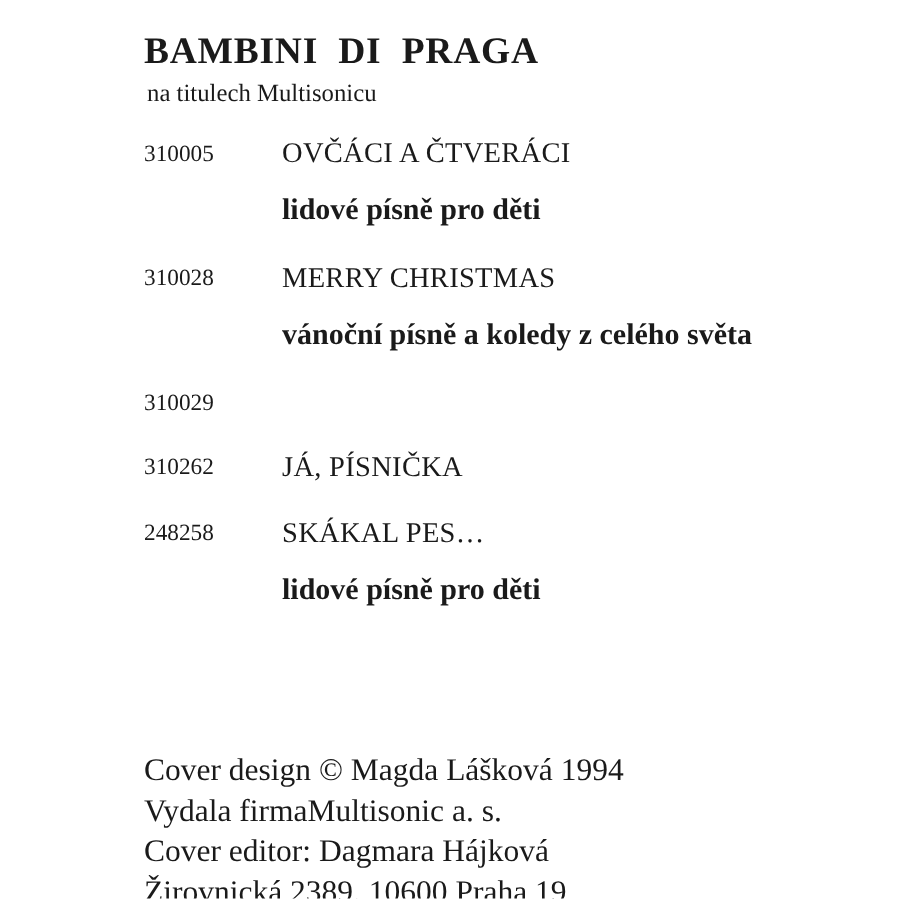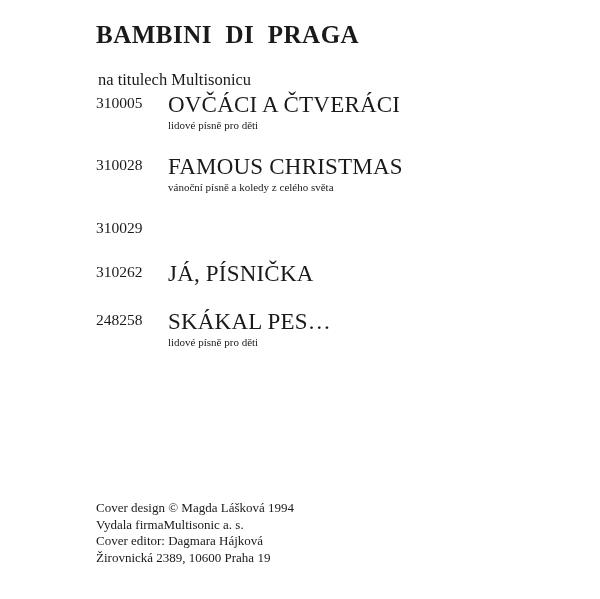"na titulech Multisonicu" .subtitle { margin: 22px 0 0 2px -> 4px 0 0 2px }
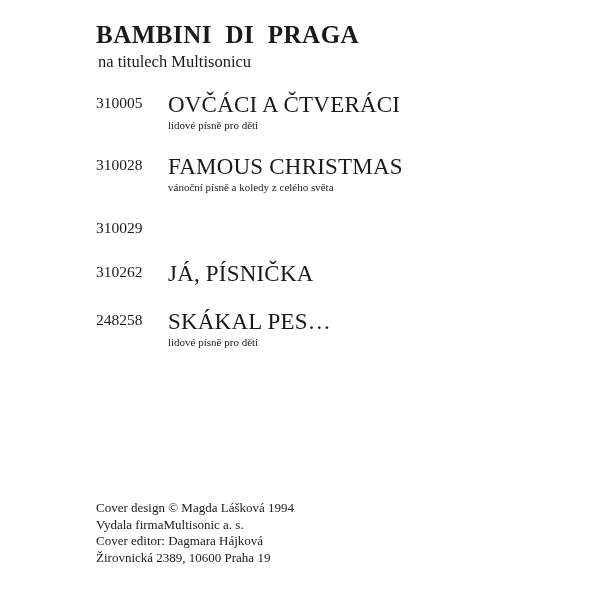"310005" .entry { gap: none -> 20px }
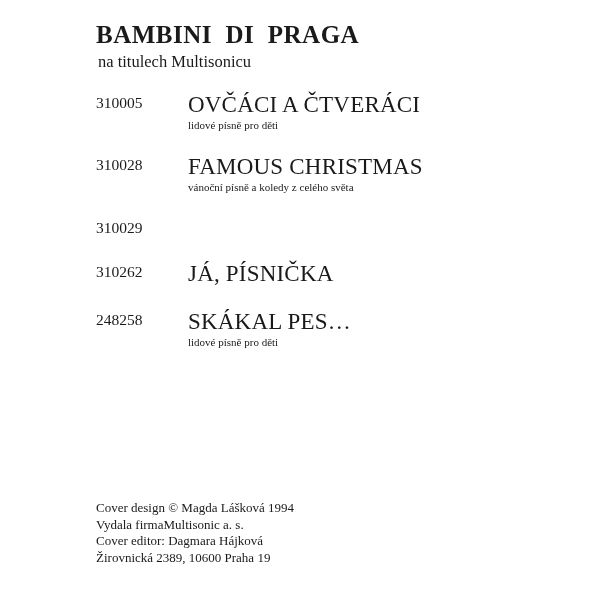"OVČÁCI A ČTVERÁCI" .entry .name { font-size: 23px -> 19px }
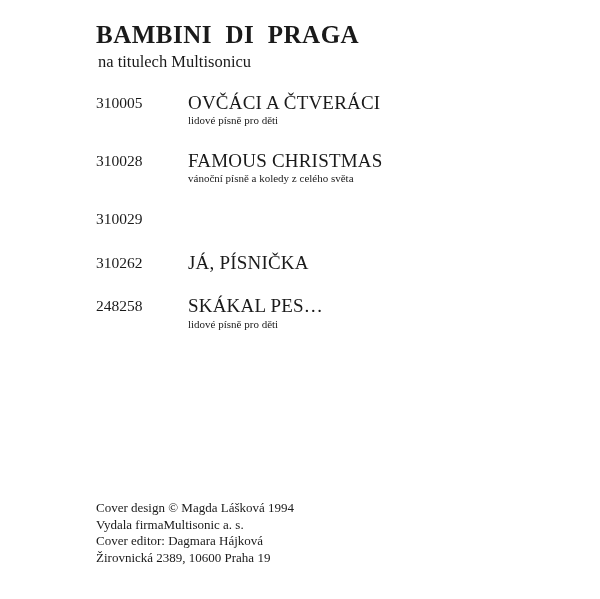"lidové písně pro děti" .entry .desc { font-size: 11px -> 20px; font-weight: none -> bold; margin-top: 1px -> 15px }
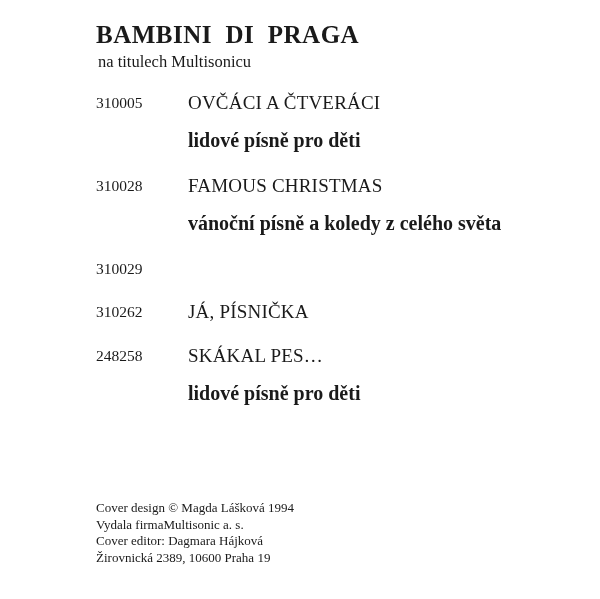"FAMOUS CHRISTMAS" div.name { text: FAMOUS -> MERRY }
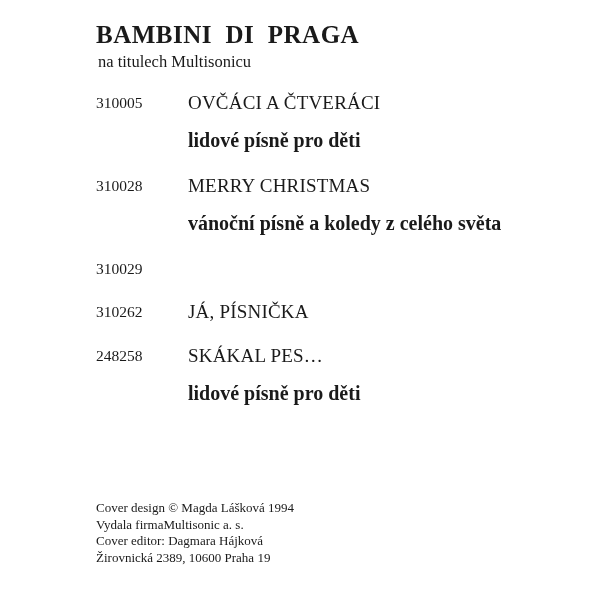"Cover design © Magda Lášková" .footer .fline { font-size: 13px -> 21px }
